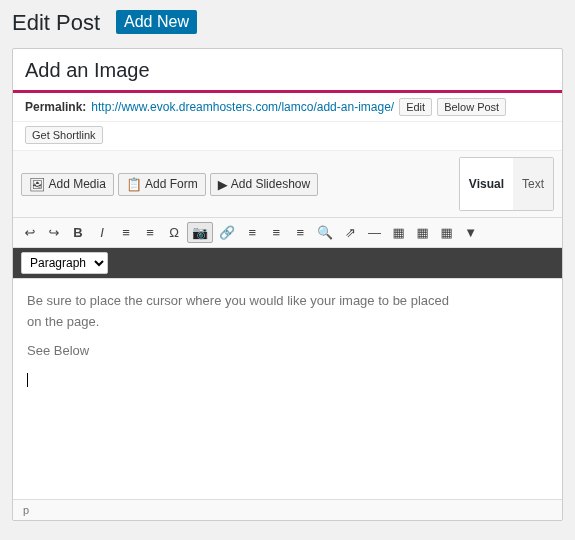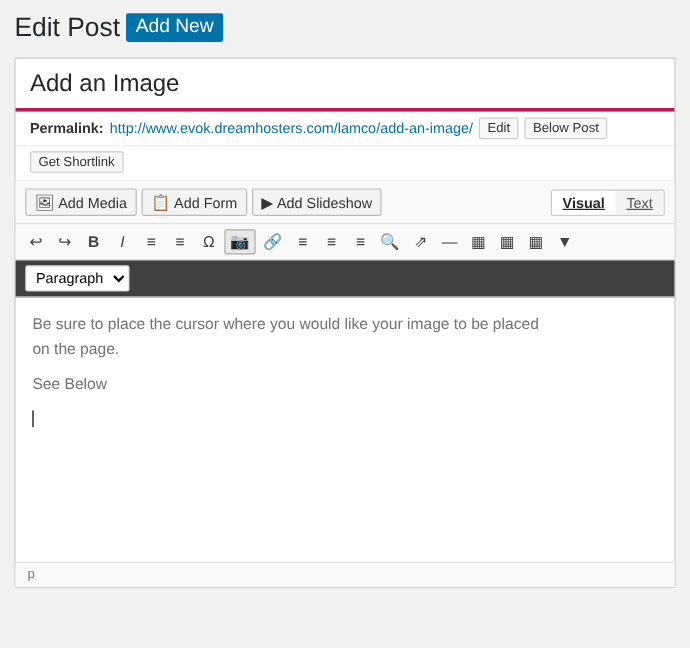"Edit Post" .page-title-row { align-items: center -> flex-start; gap: 5px -> 16px }
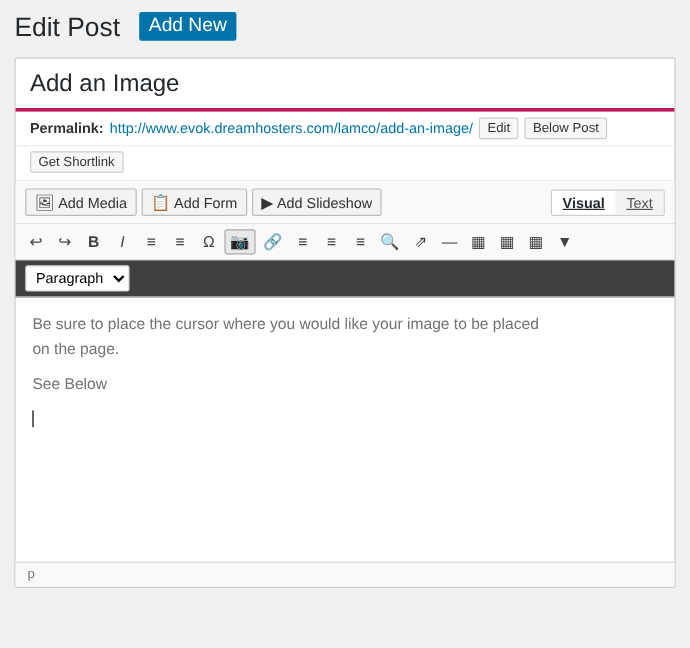"Visual" .vtab { padding: 3px 9px -> 19px 9px; text-decoration: underline -> none }
